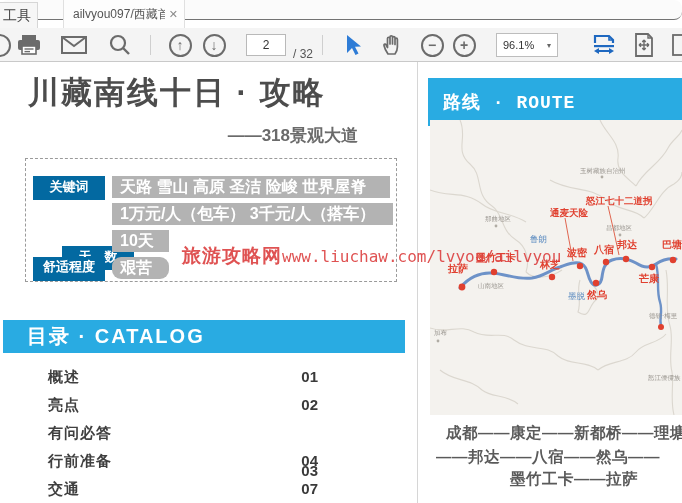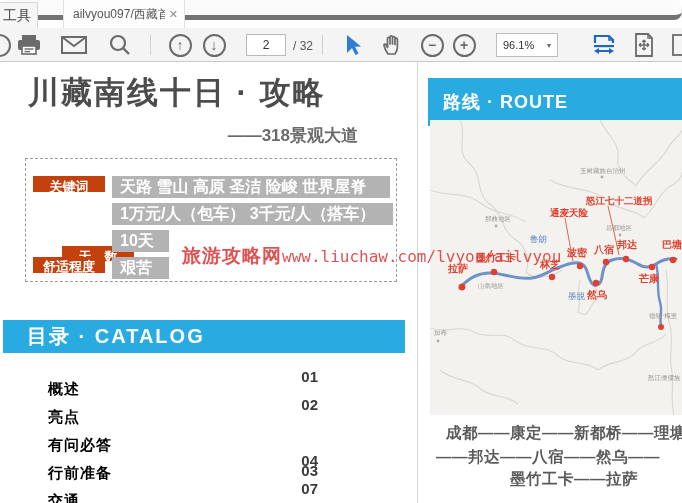"工具" .tabbar { border-bottom: 5px solid #737373 -> 1px solid #737373 }
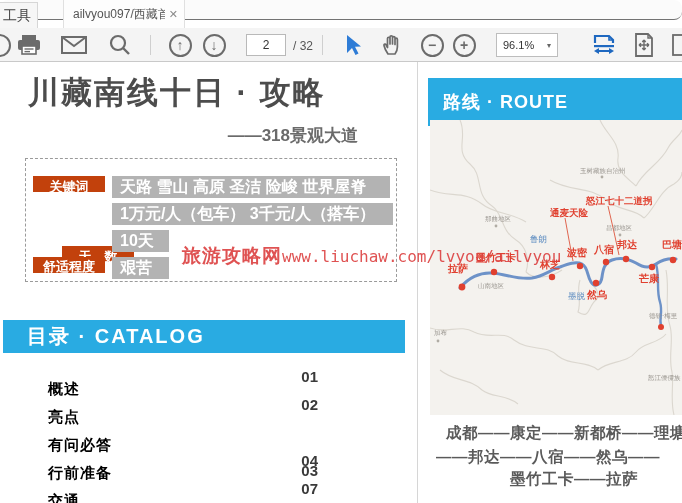"/ 32" .page-total { top: 11px -> 19px }
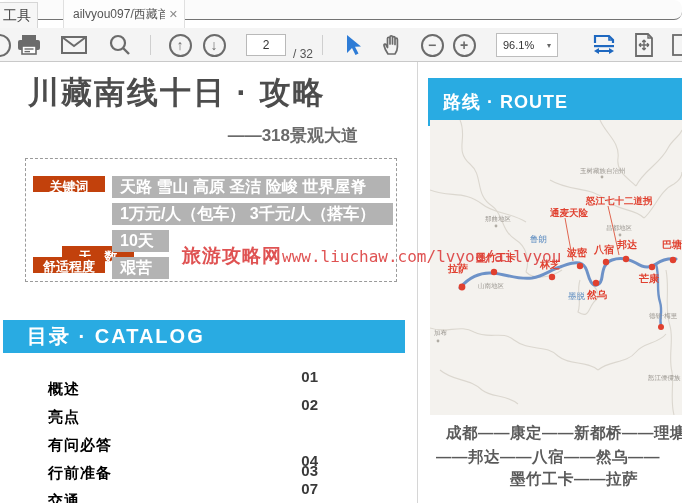"路线 · ROUTE" .route-banner { font-family: none -> Liberation Mono, monospace }
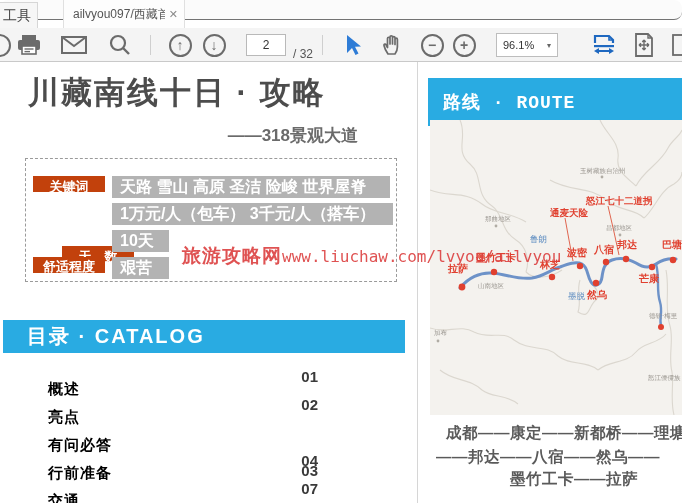"关键词" .info-row-label { background: #c2410c -> #0369a1; height: 16px -> 24px }
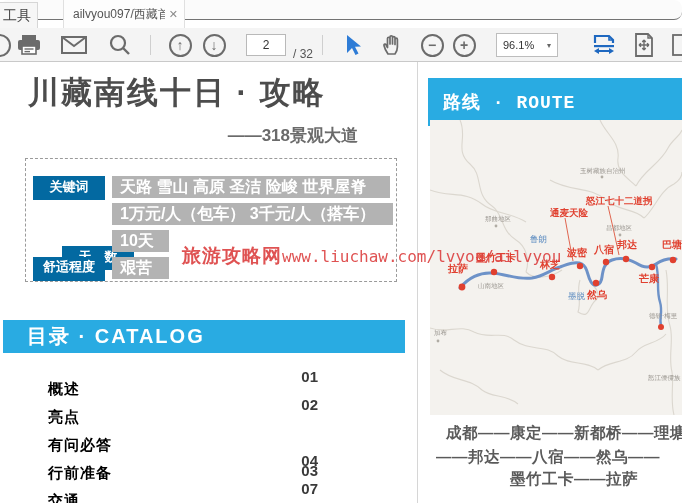"艰苦" div.info-row-value { border-radius: none -> 9px }
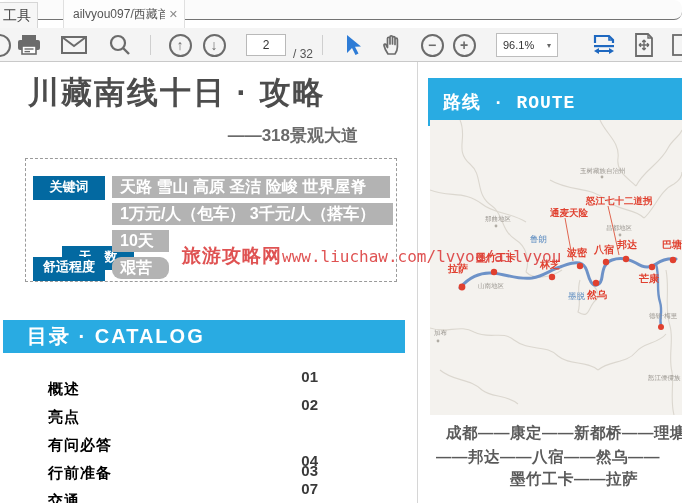"概述" .catalog-item-label { color: #000000 -> #404040; margin-top: 12px -> none }
